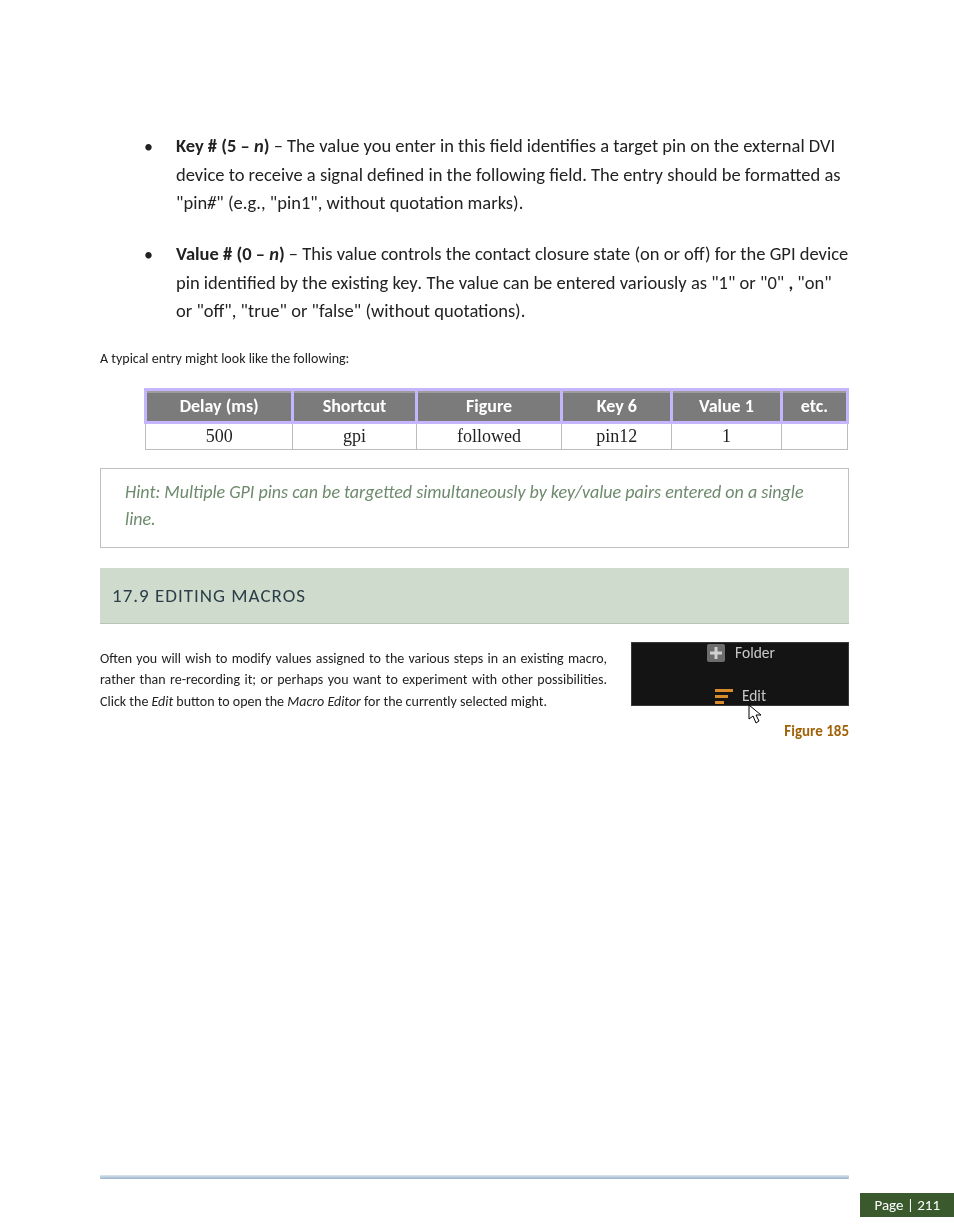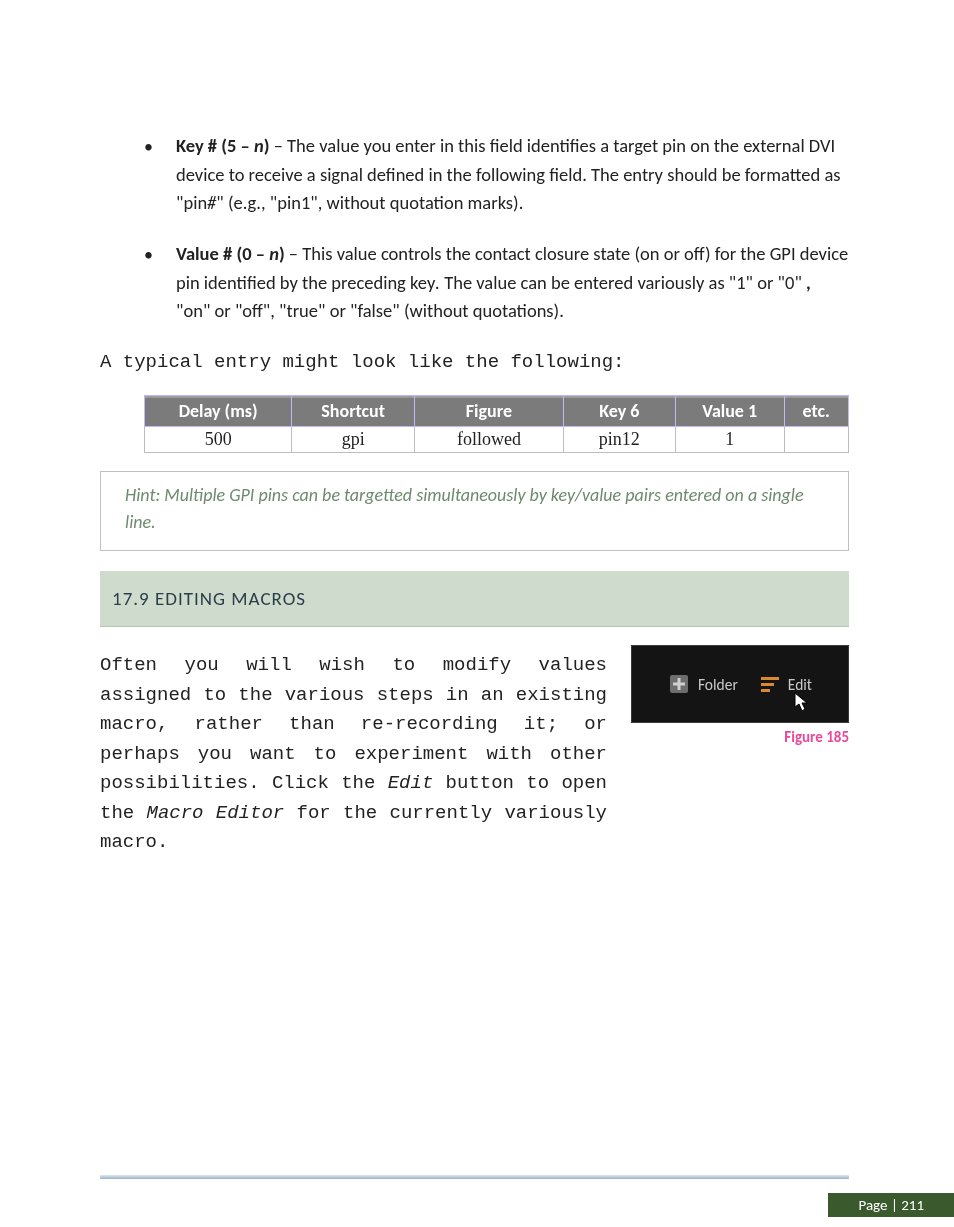"– This value controls the" span { text: preceding -> existing }
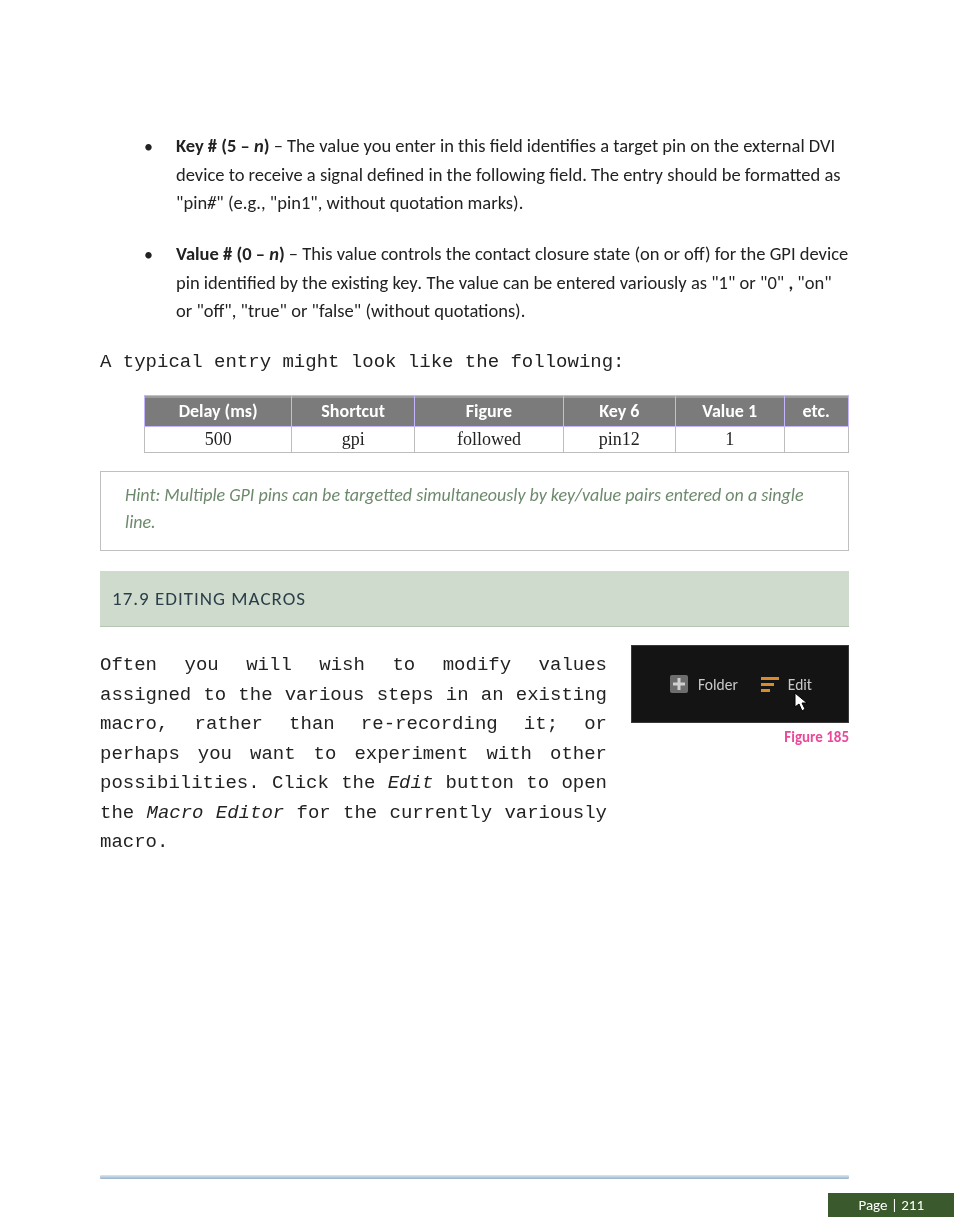"A typical entry might look" .para { font-family: Liberation Mono, monospace -> none; font-size: 19px -> 14px }
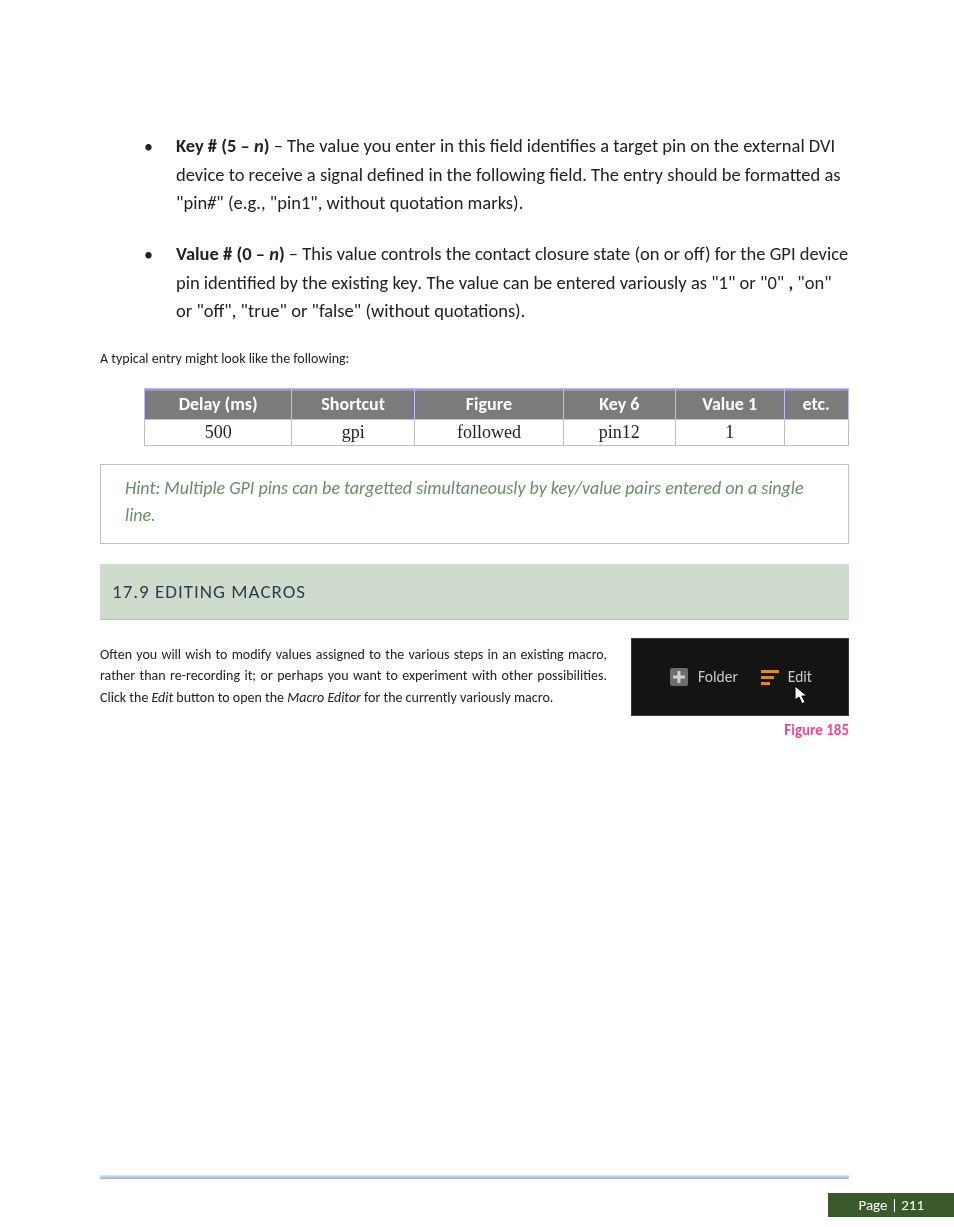"Delay (ms)" .tbl th { border: 1px solid #c4b5fd -> 3px solid #c4b5fd }
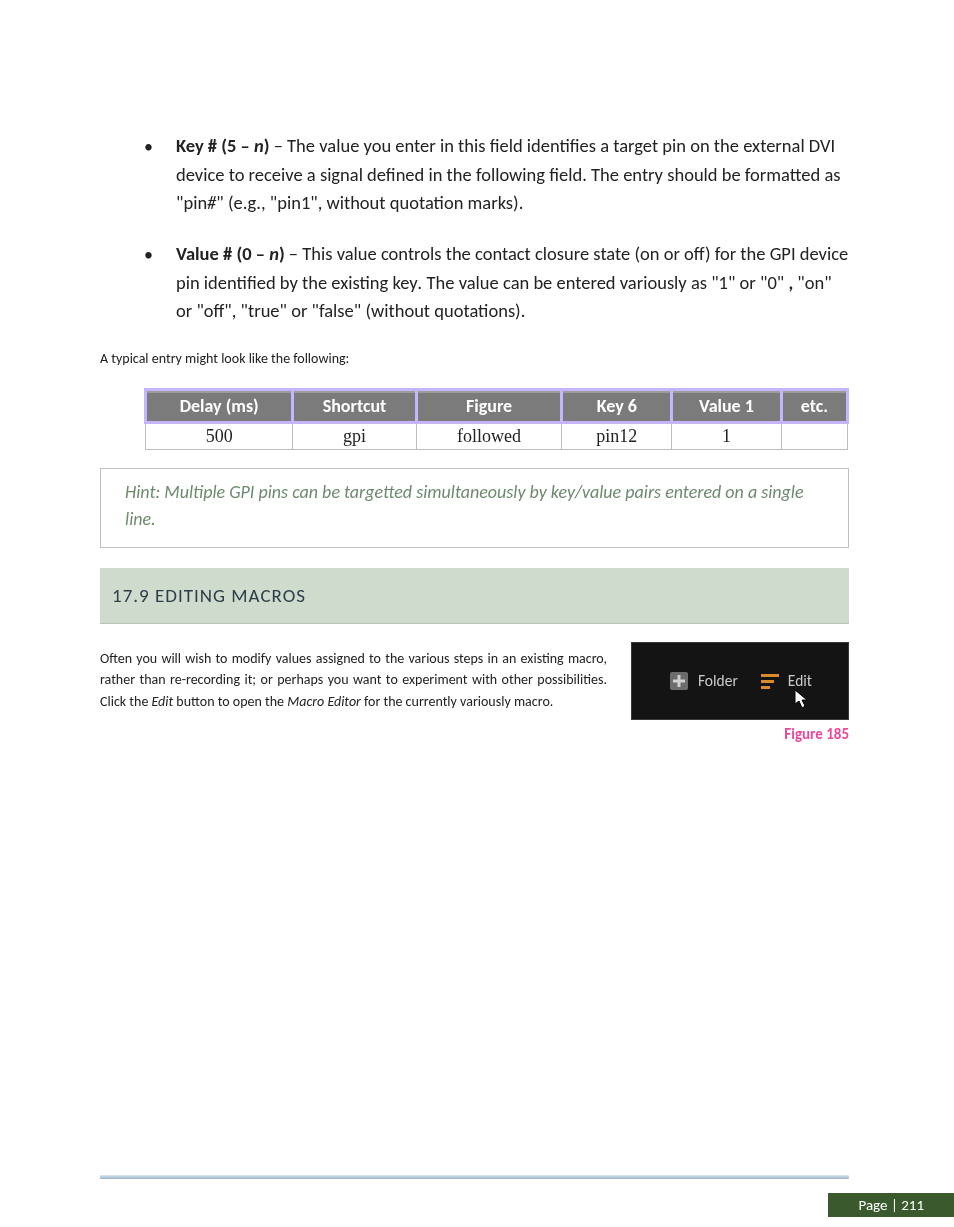"Folder" .figbox { flex-direction: none -> column; height: 78px -> 64px }
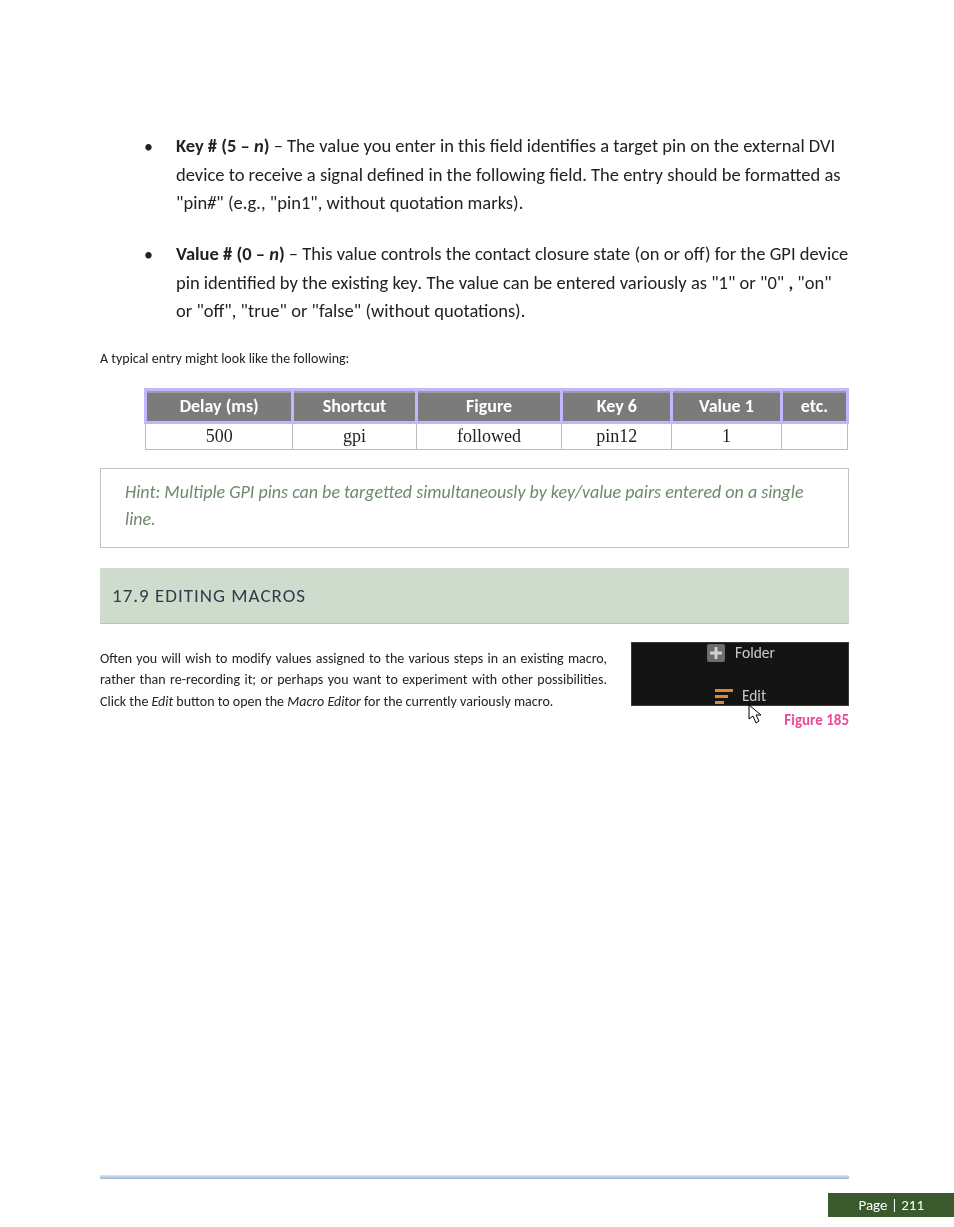"for the currently variously macro." span { text: variously macro -> selected might }
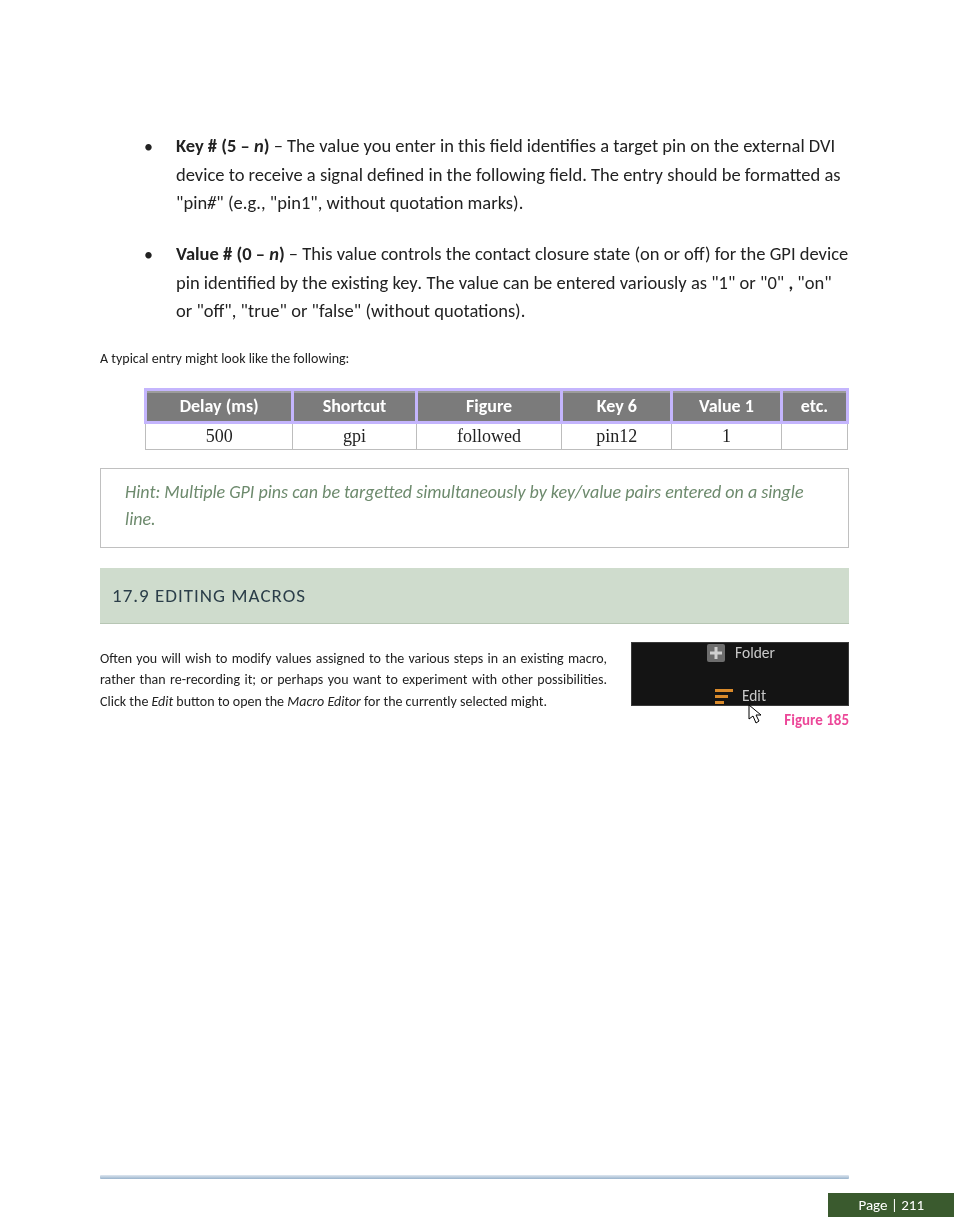"Figure 185" .fig-caption { color: #ec4899 -> #a16207; margin-top: 5px -> 16px }
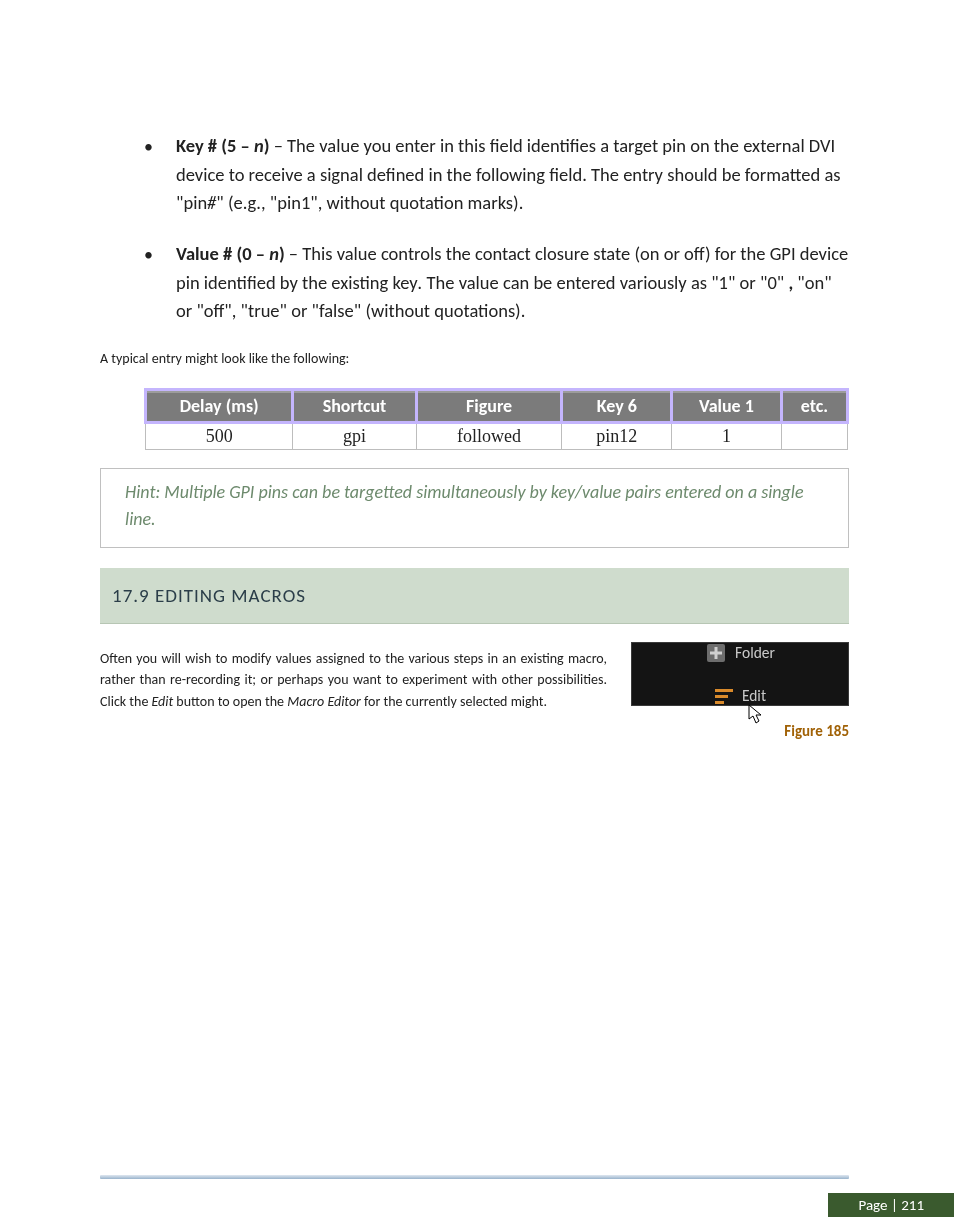"Page | 211" .page-num { padding: 3px 30px -> 3px 14px }
